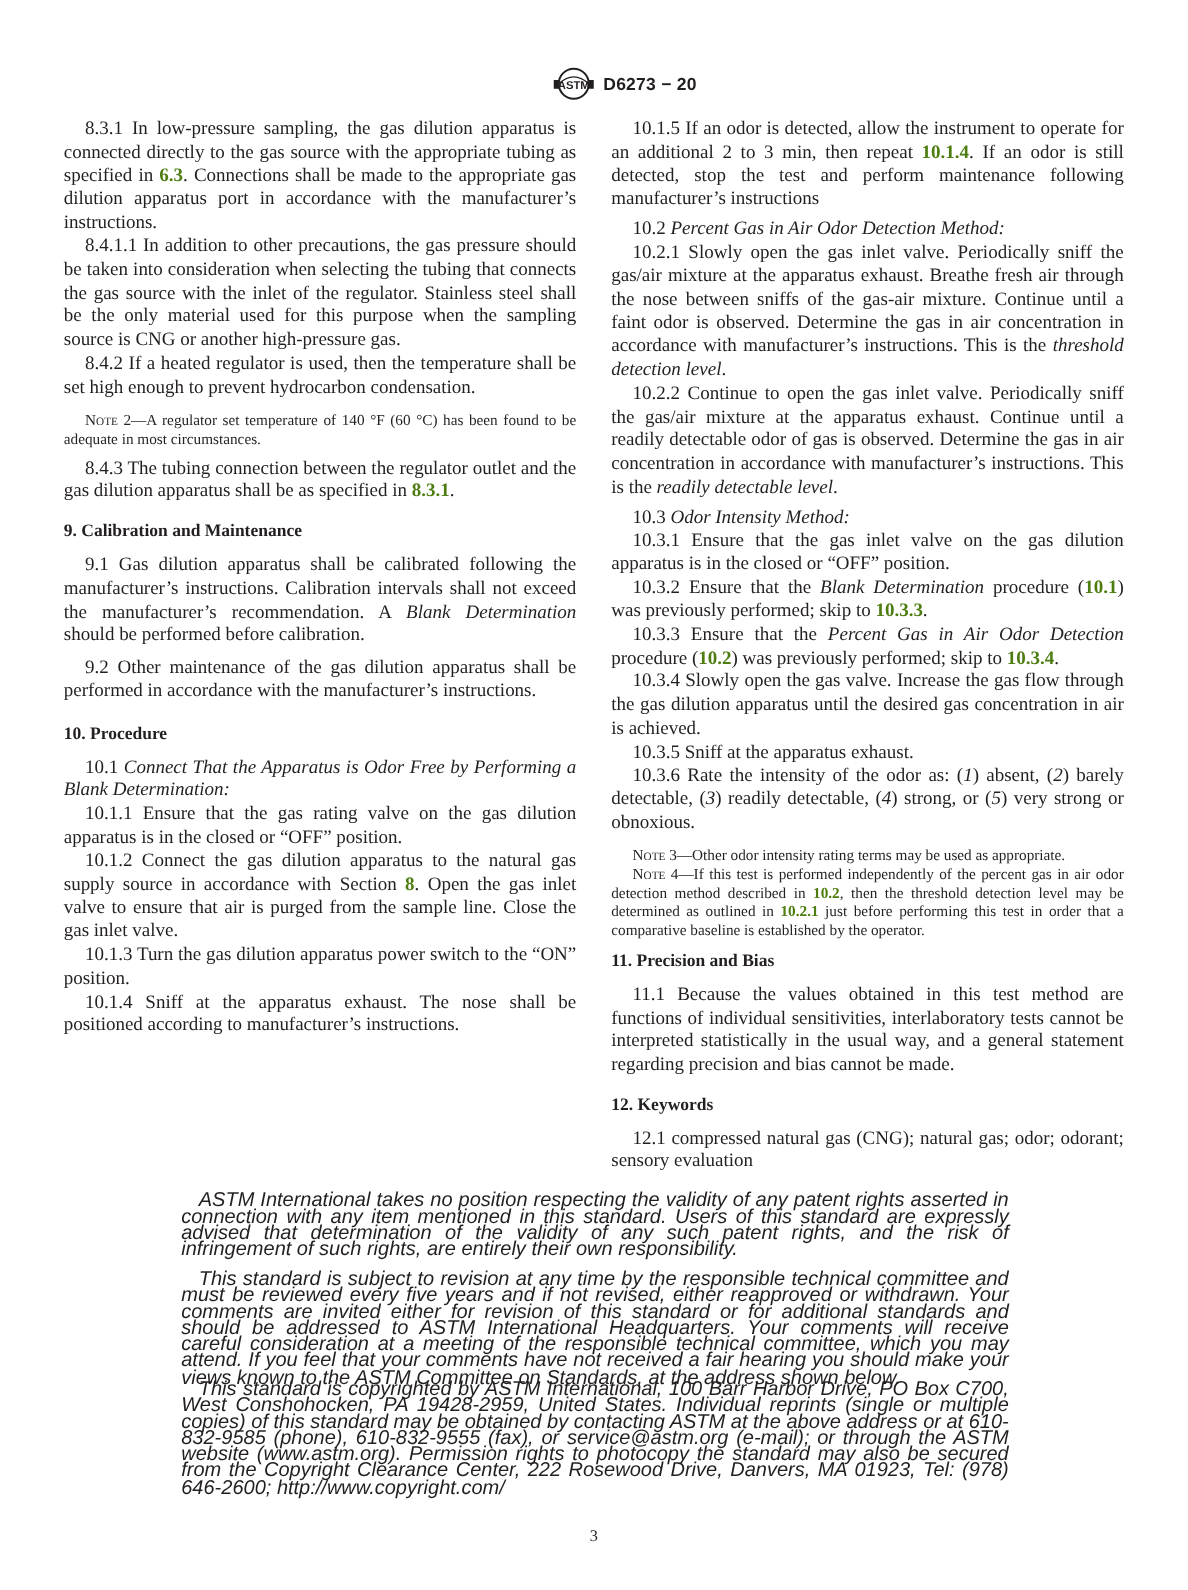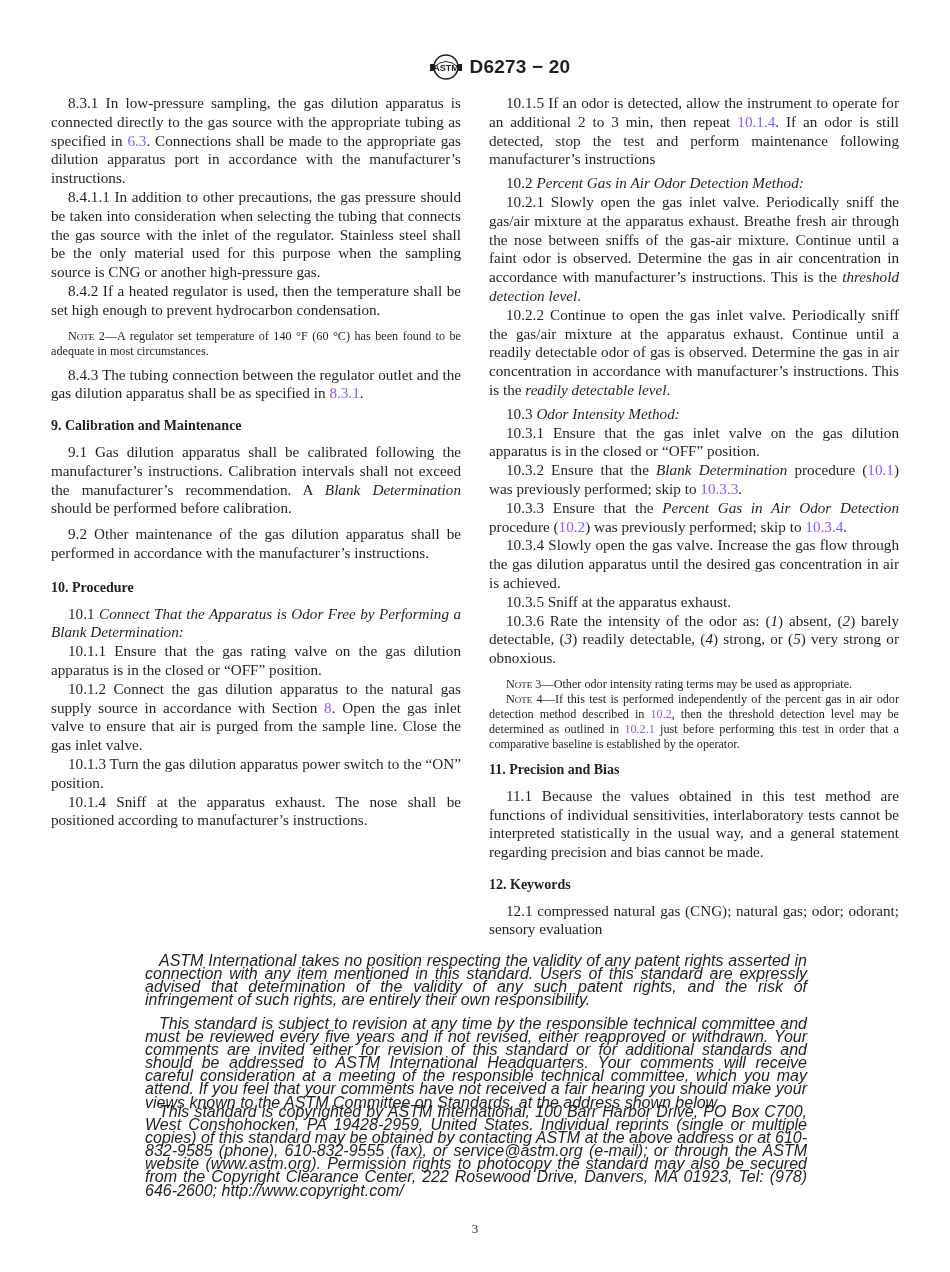"D6273 − 20" .doc-id { font-size: 19px -> 14px }
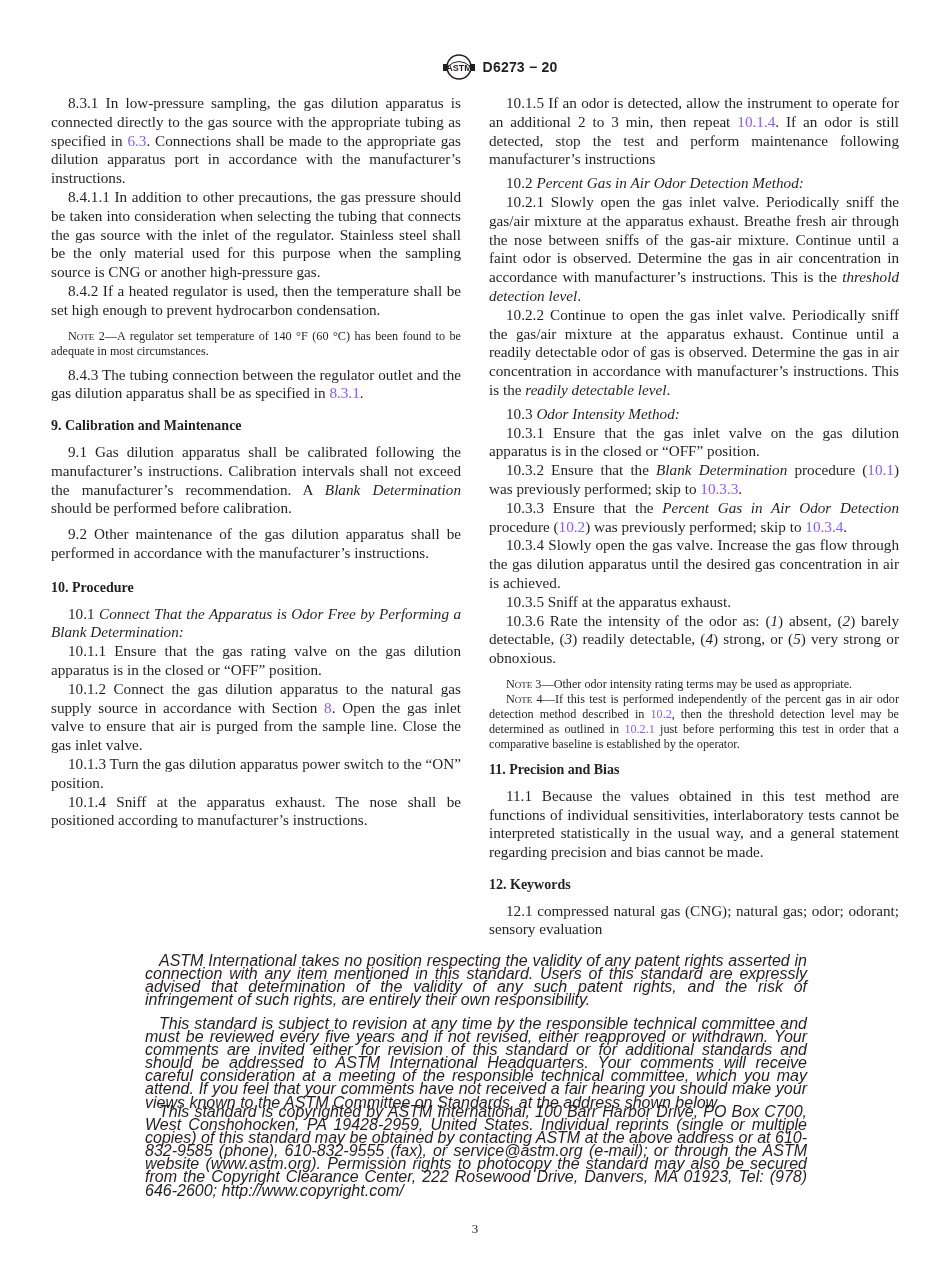"10.1.4" .ref { color: #8b5cf6 -> #4d7c0f; font-weight: none -> bold }
